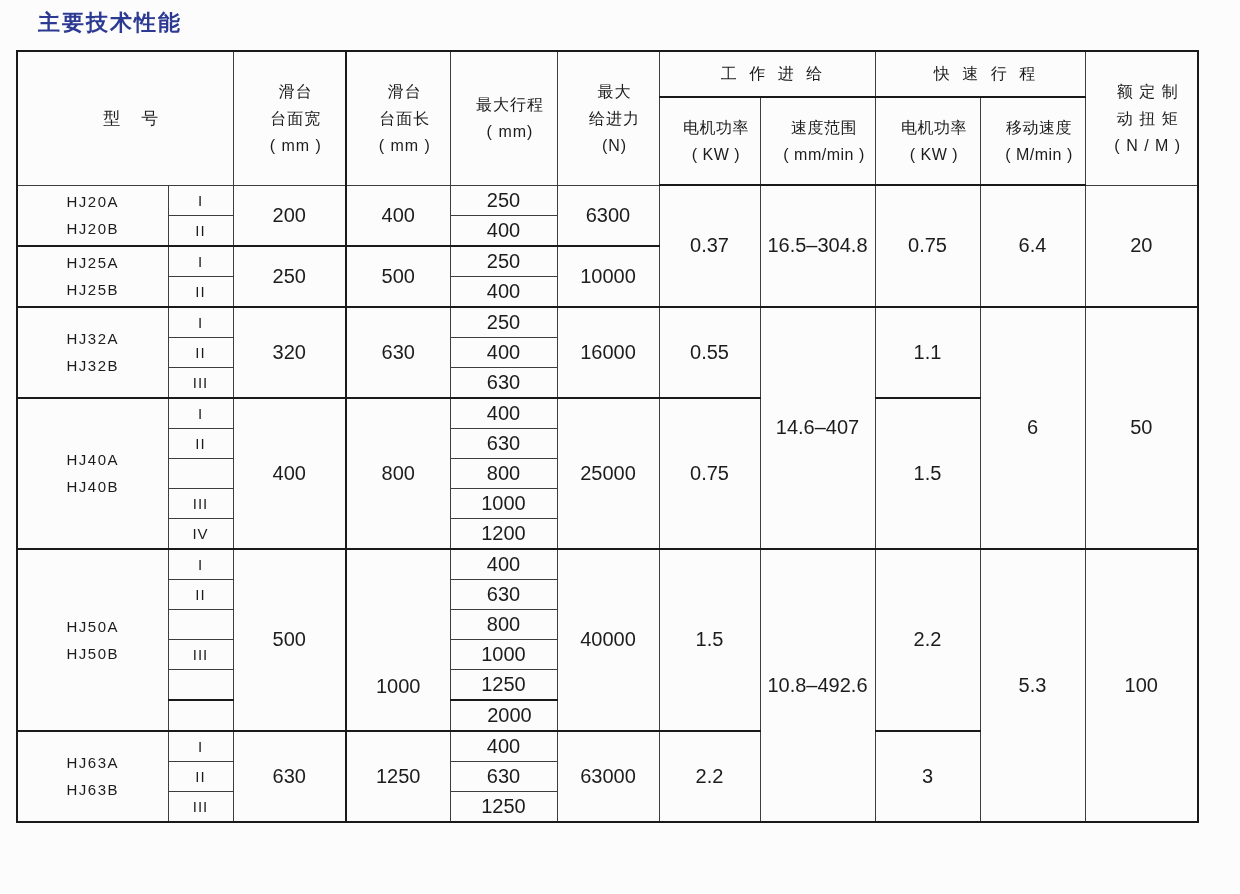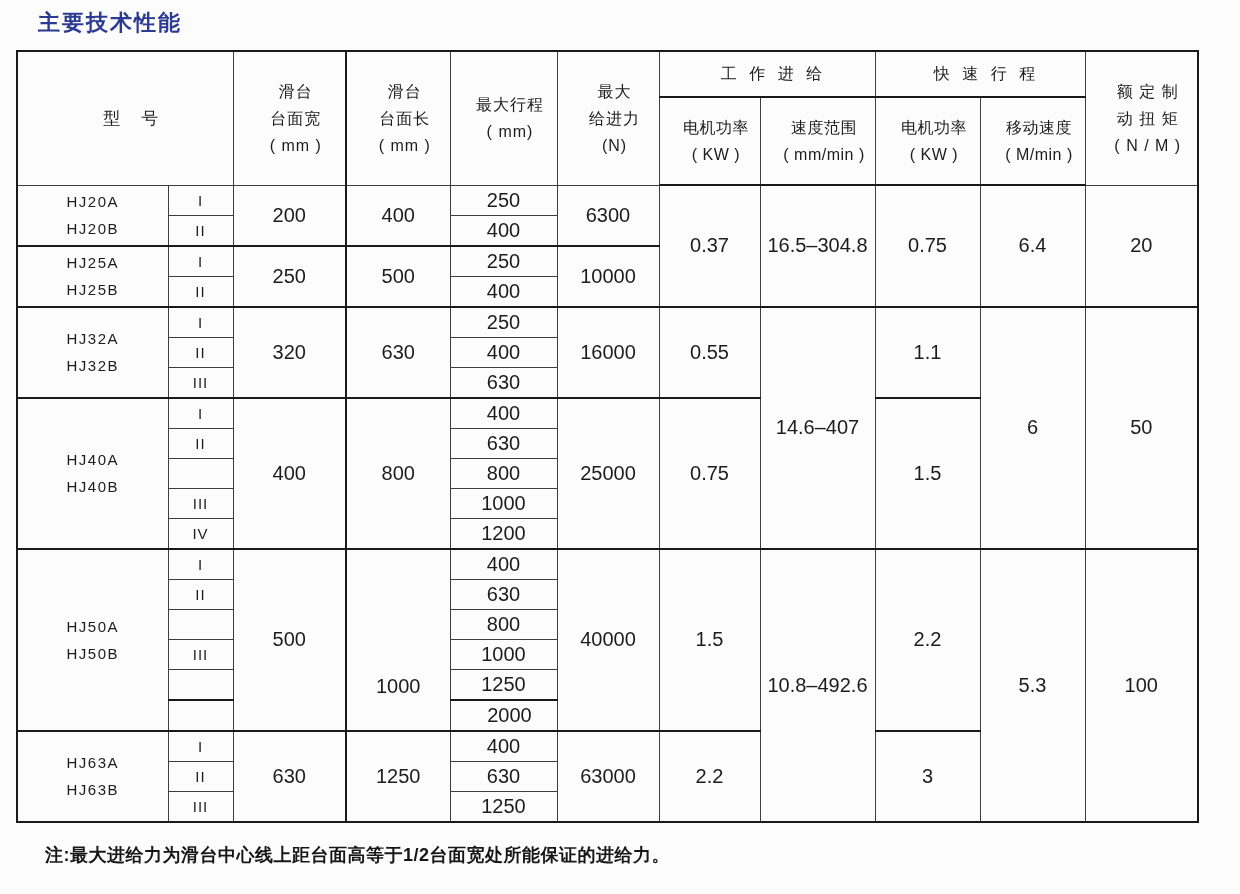"注:最大进给力为滑台中心线上距台面高等于1/2台面宽处所能保证的进给力。" p.note { html: <p>注:最大进给力为滑台中心线上距台面高等于1/2台面宽处所能保证的进给力。</p> -> none }
